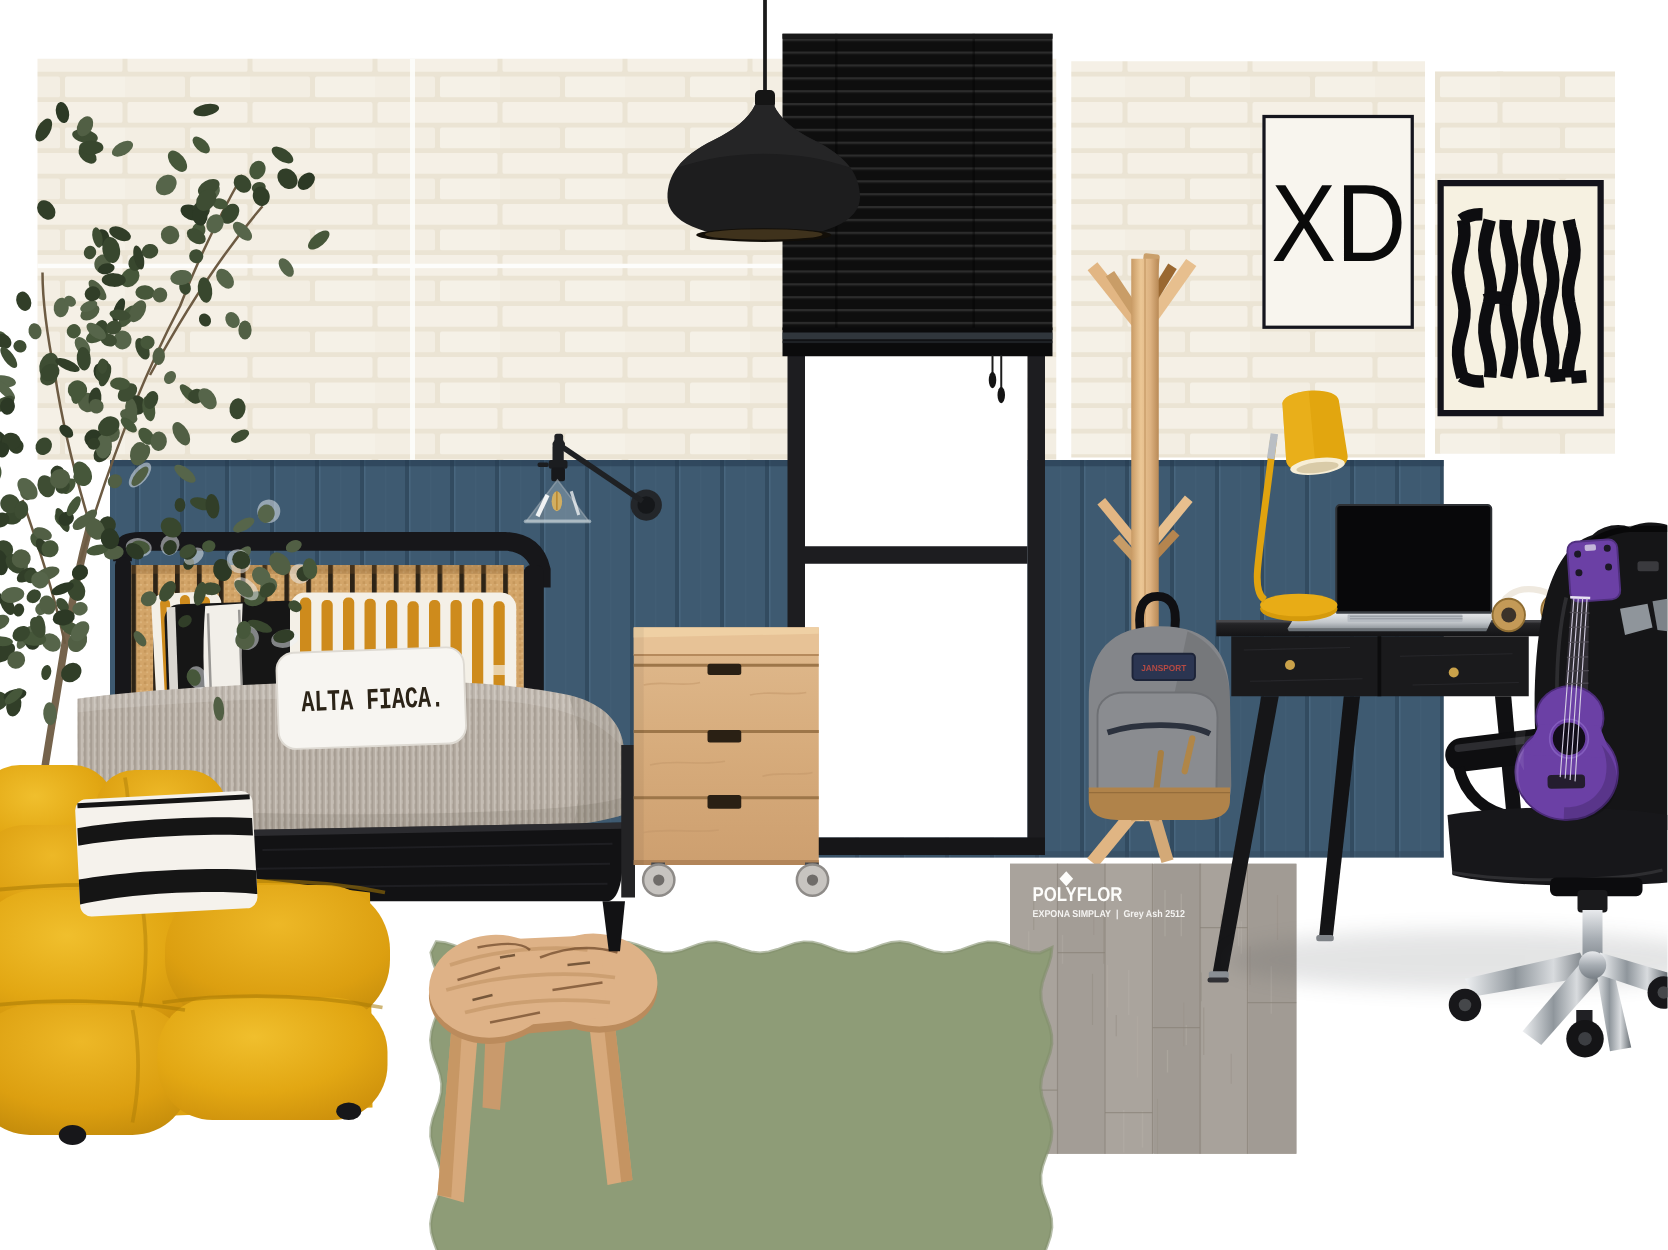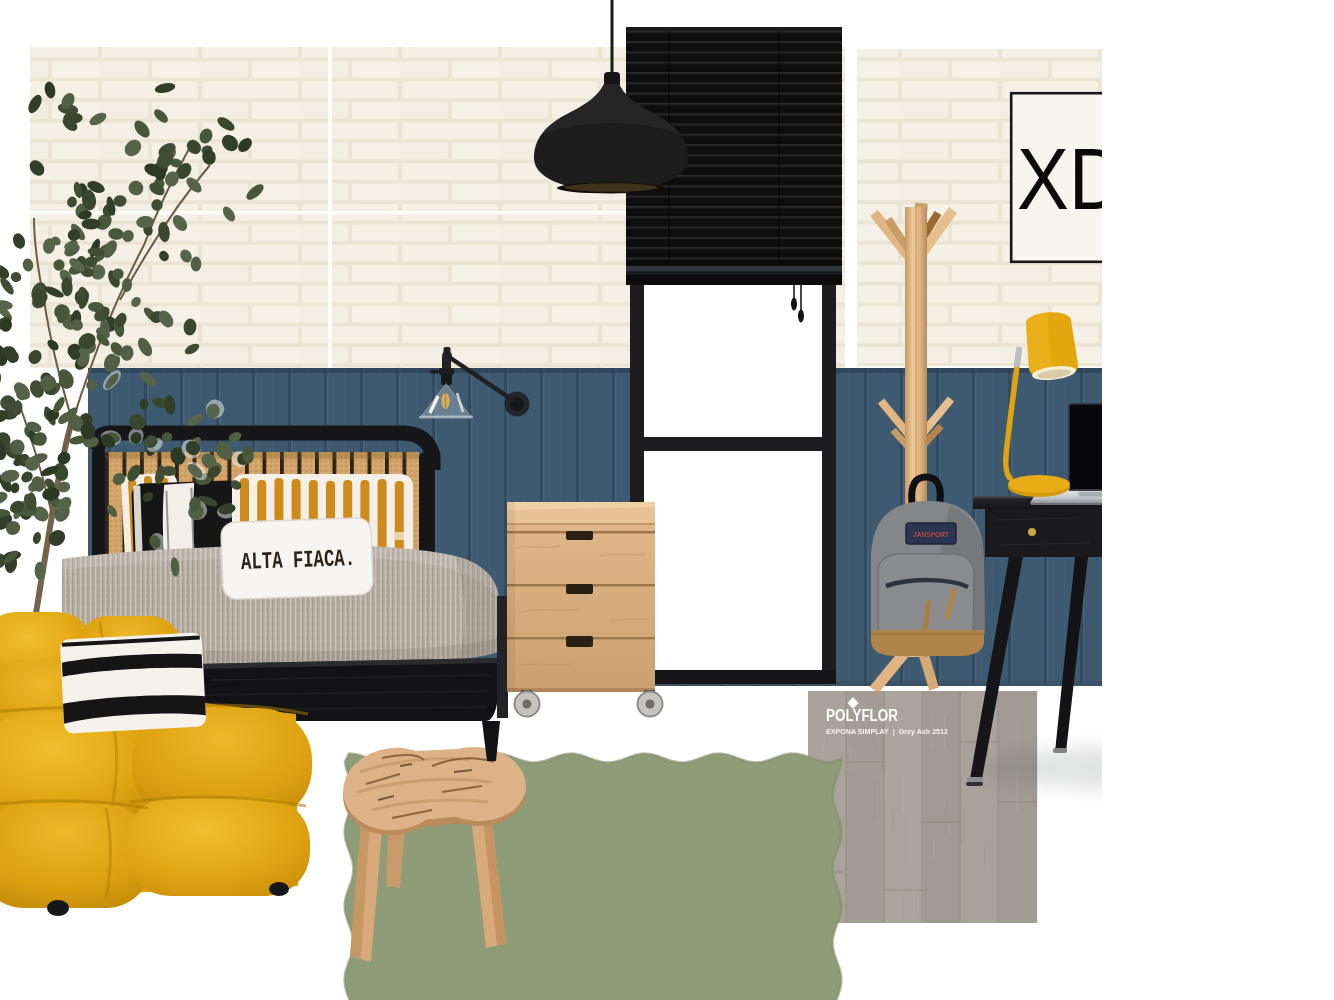"XD" #board { width: 1102px -> 1334px }
